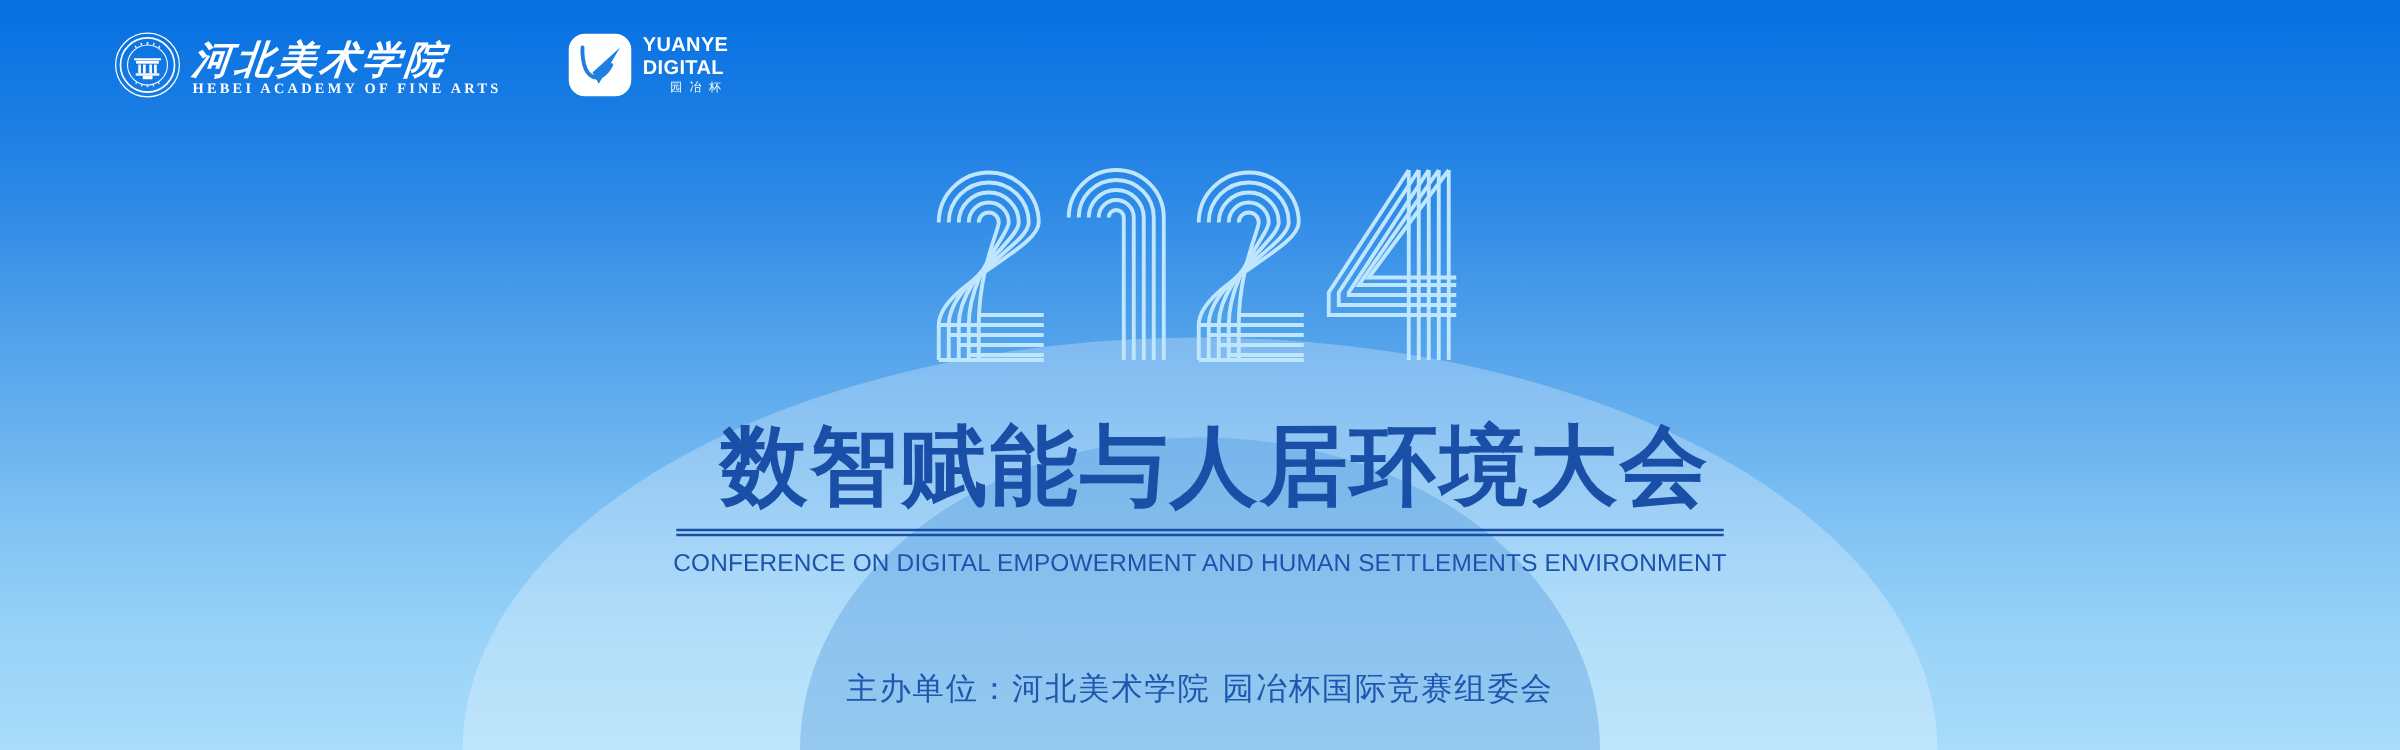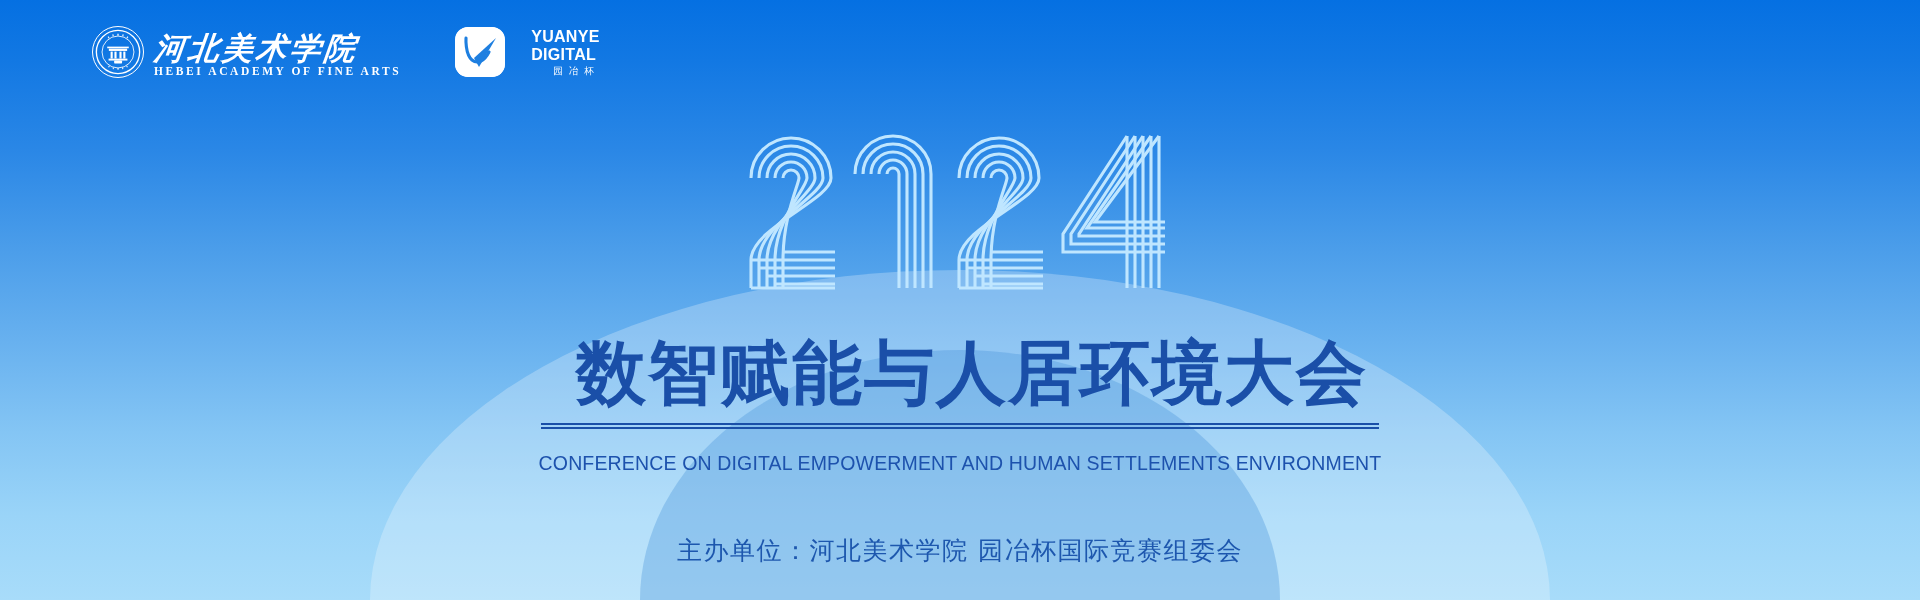"YUANYE" .yuanye-logo { gap: 26px -> 9px }
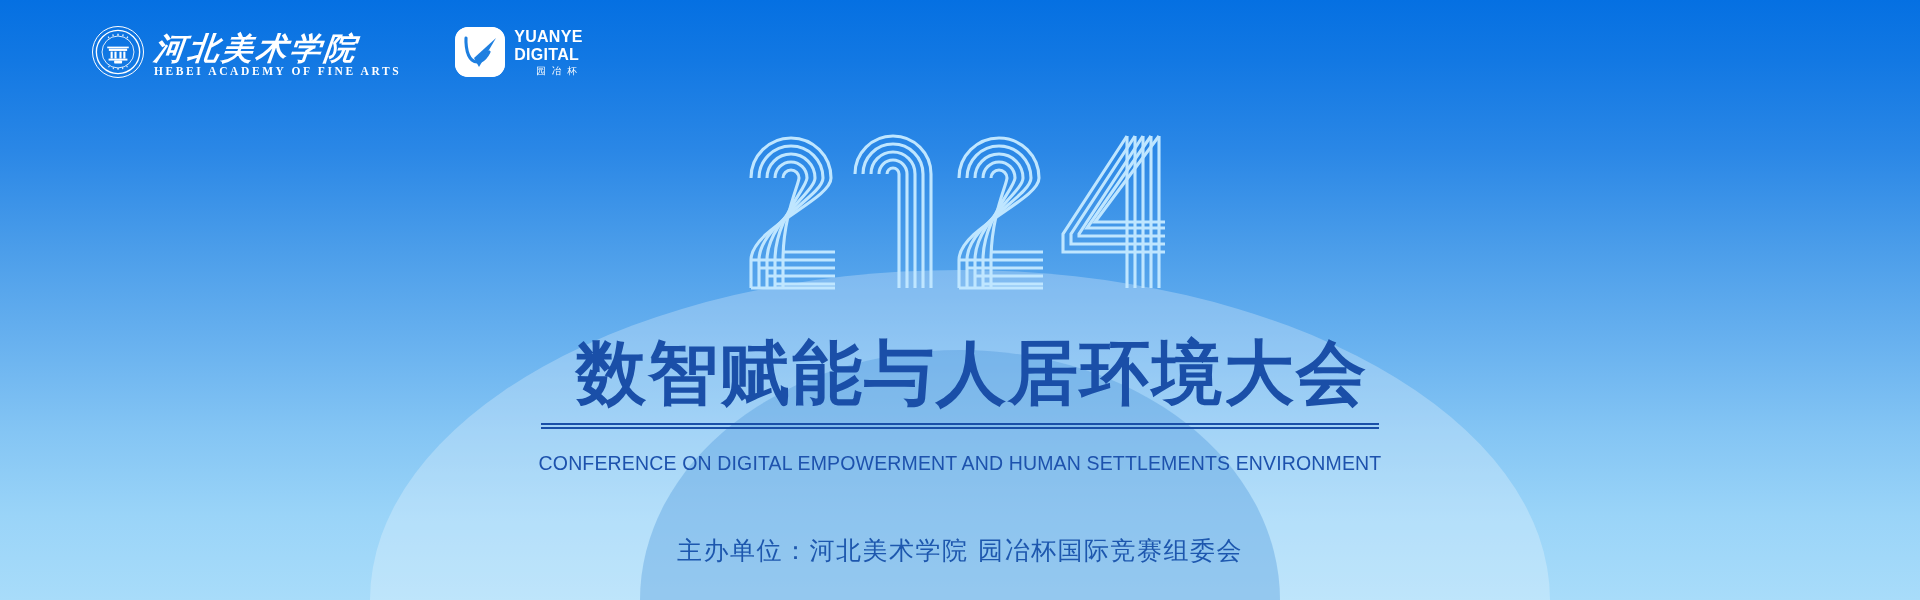"CONFERENCE ON DIGITAL EMPOWERMENT AND" #sub-title { margin-top: 24px -> 12px }
